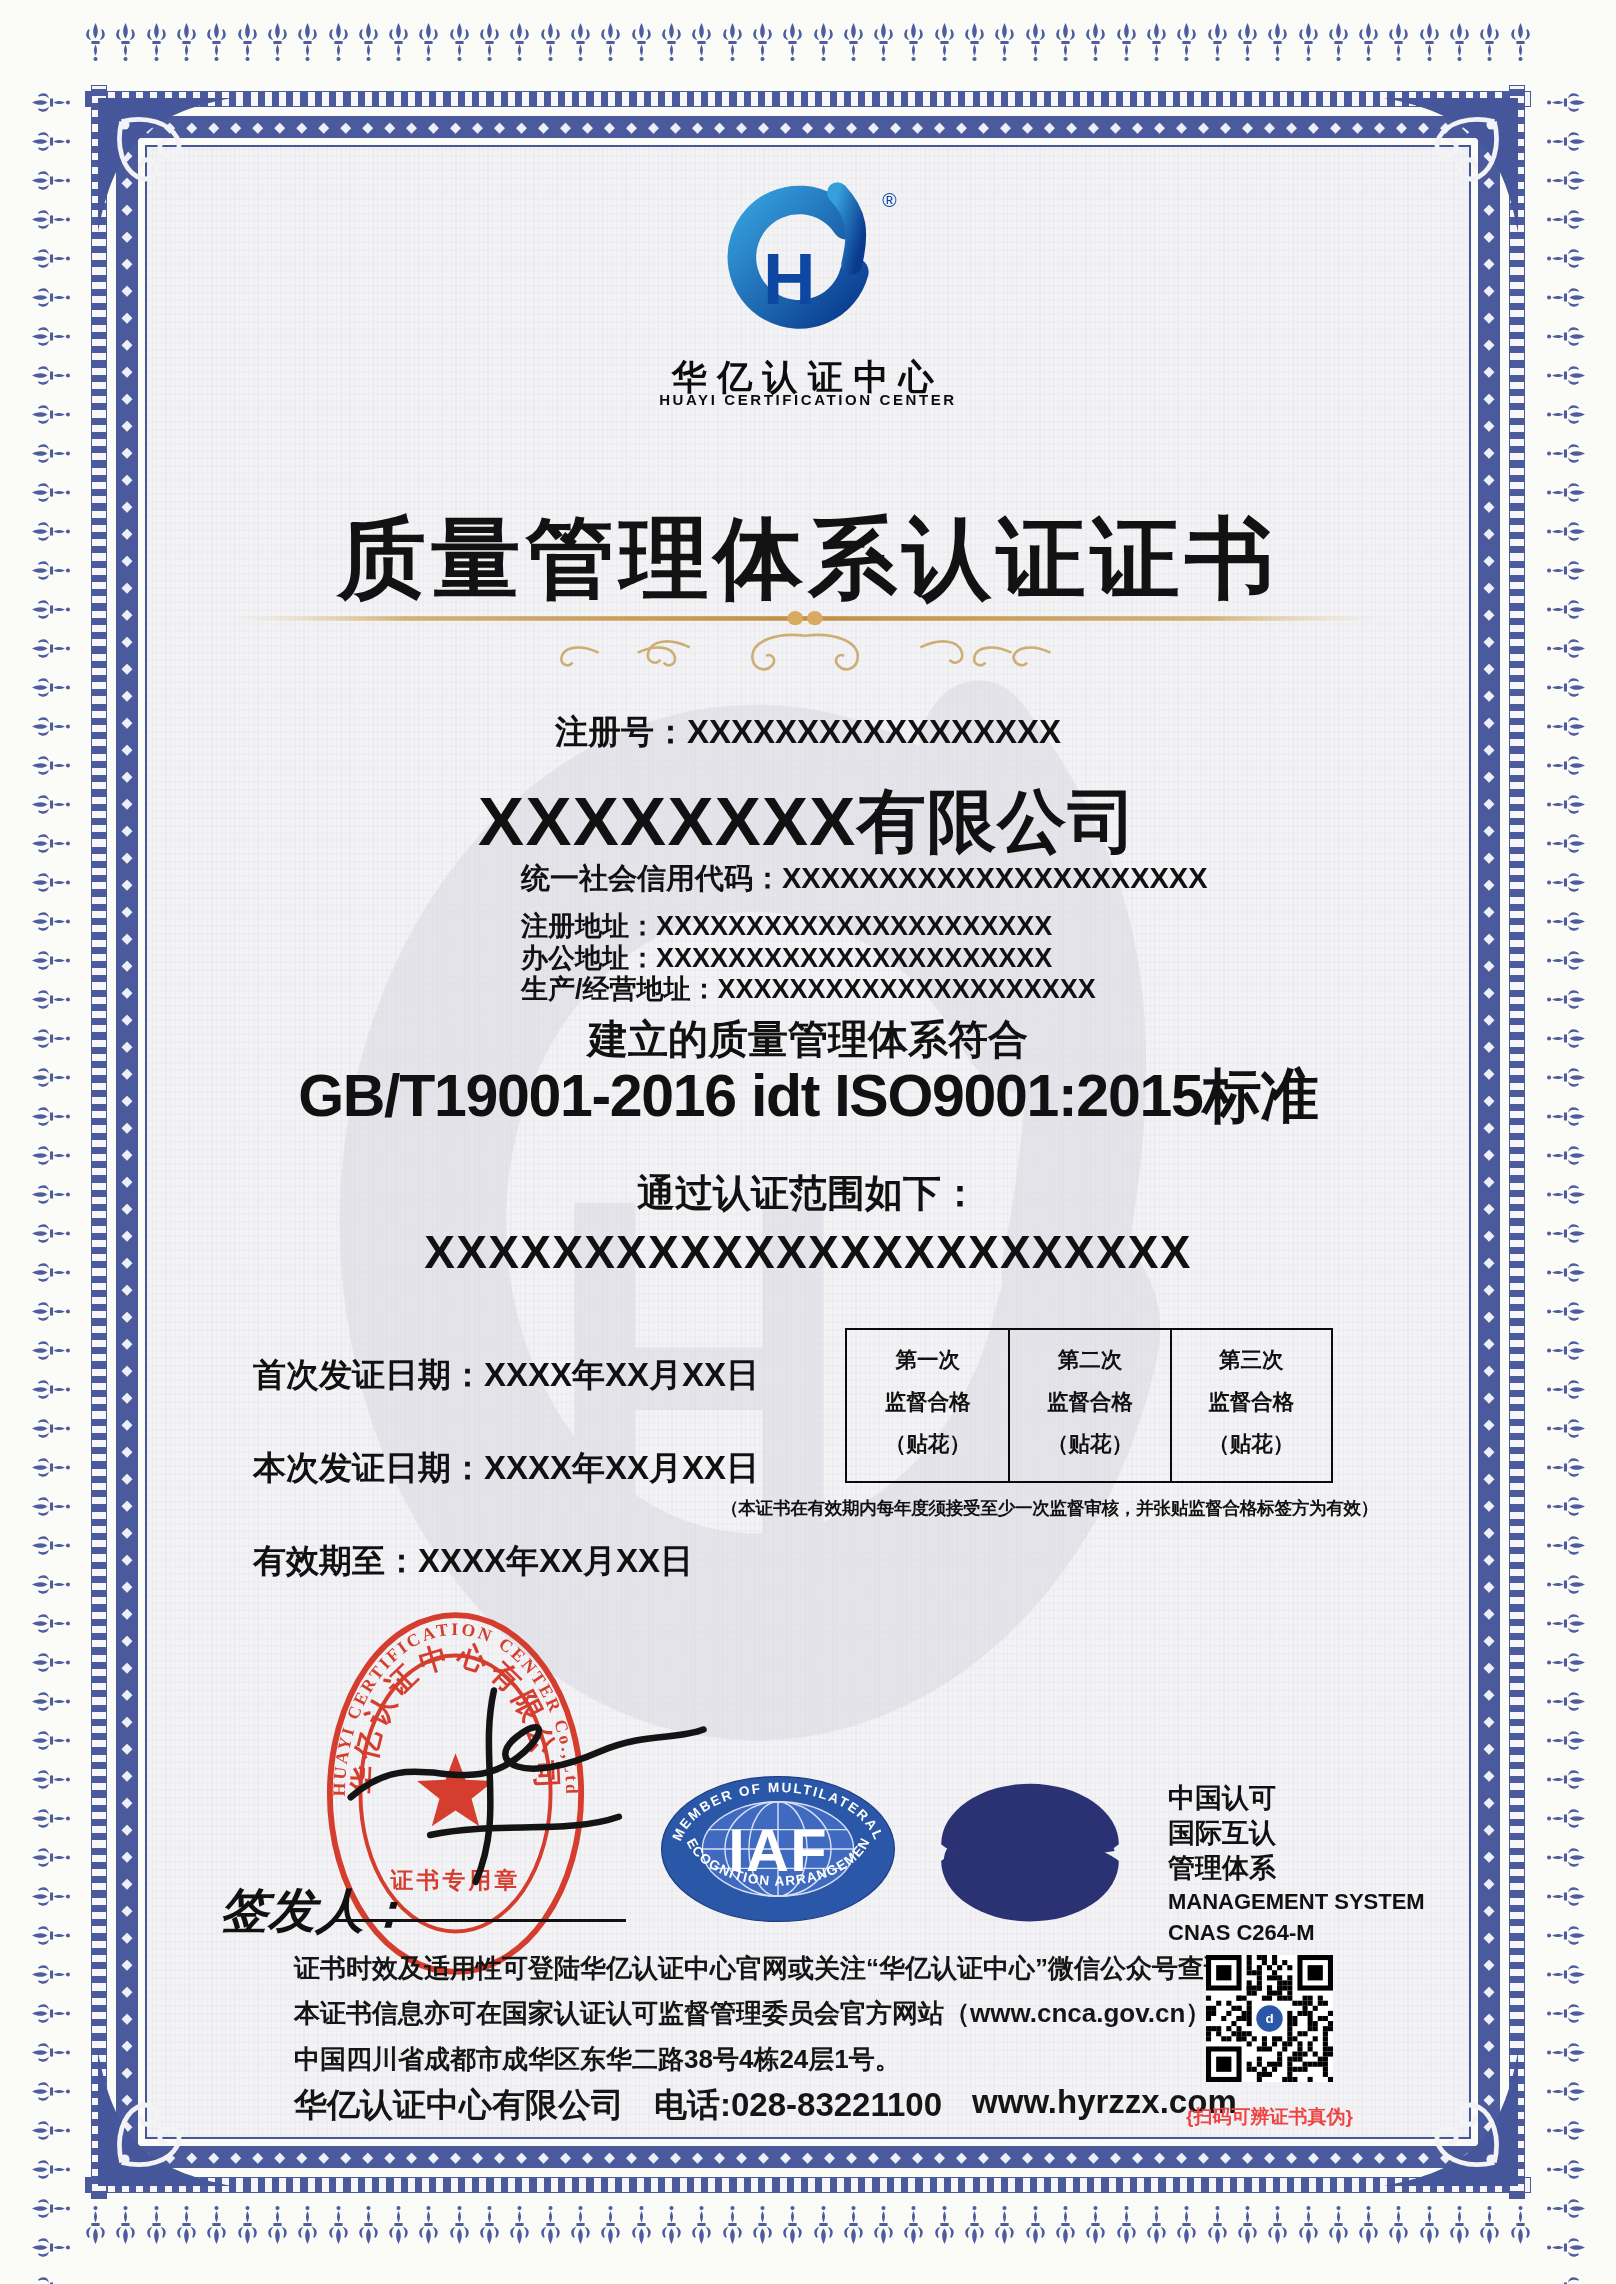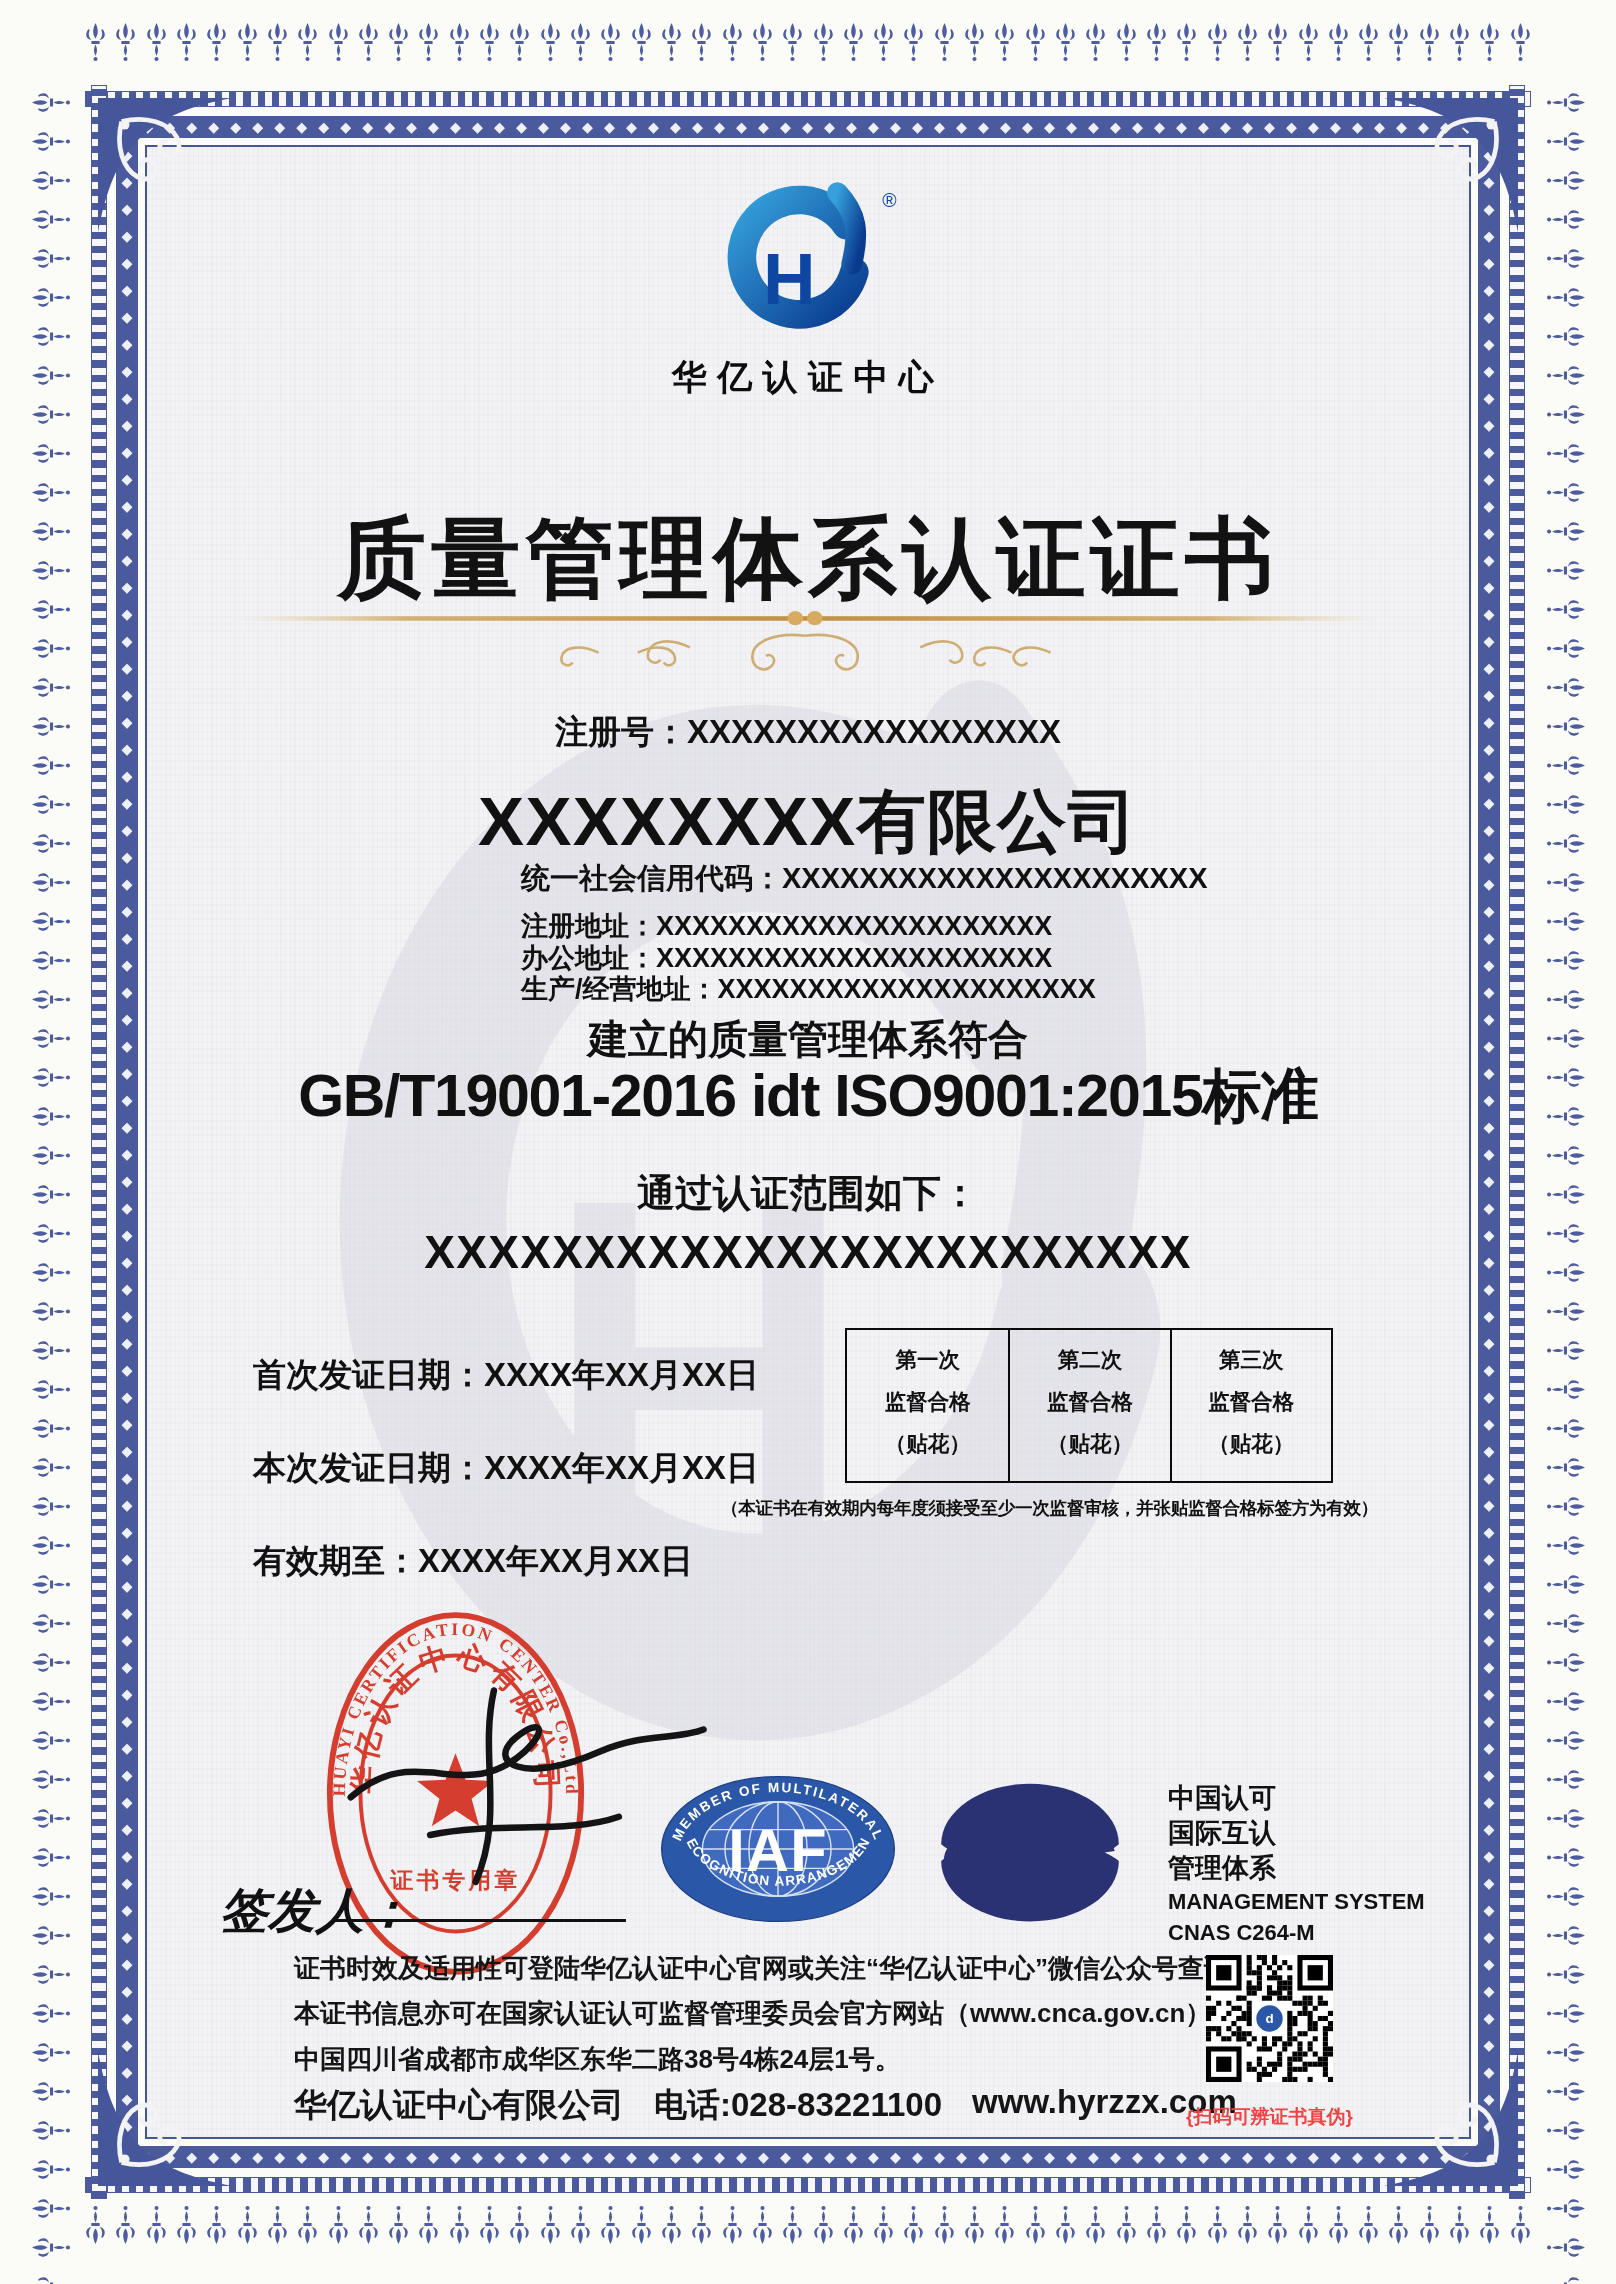"HUAYI CERTIFICATION CENTER" div.abs { html: none -> <div>HUAYI CERTIFICATION CENTER</div> }
